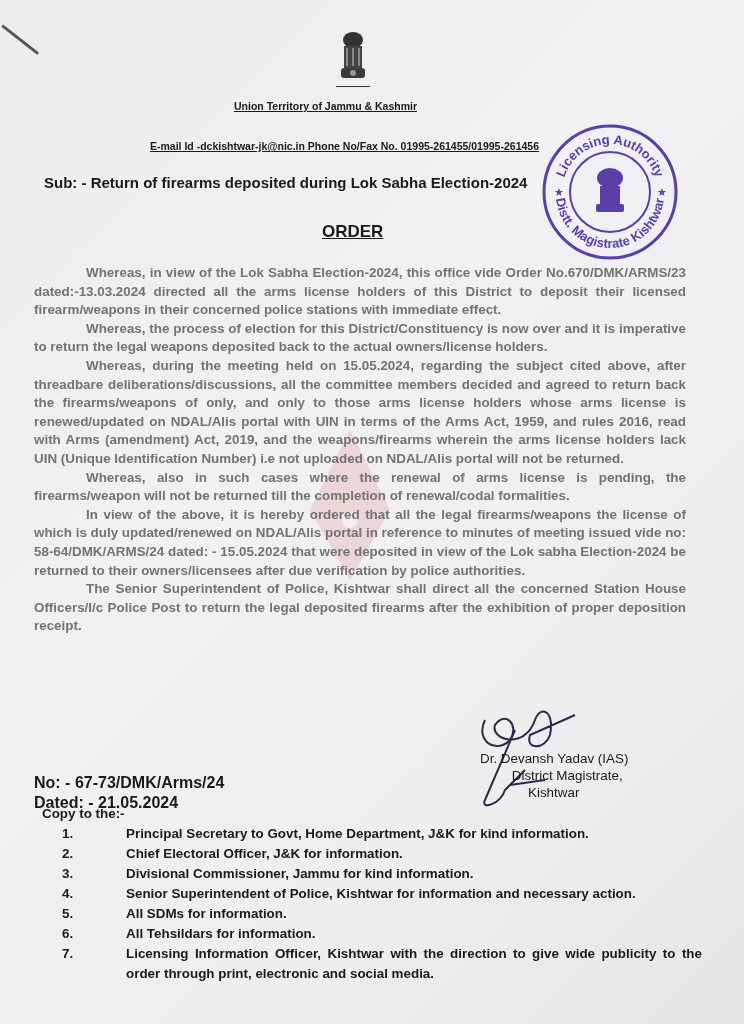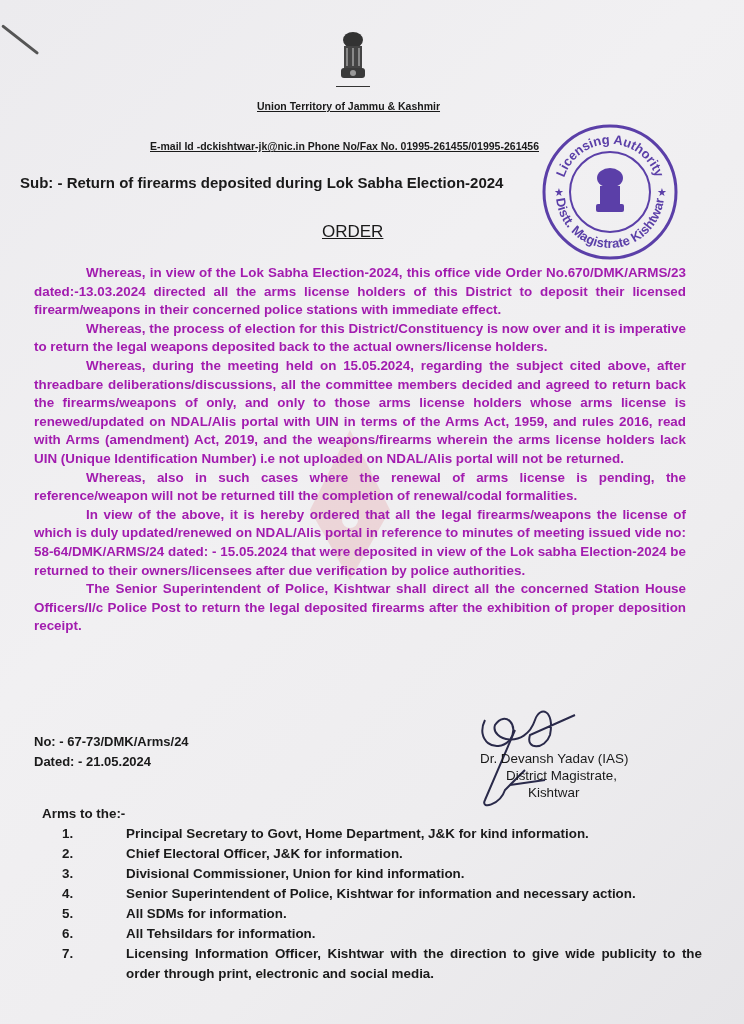"Union Territory of Jammu &" .ut { left: 257px -> 234px }
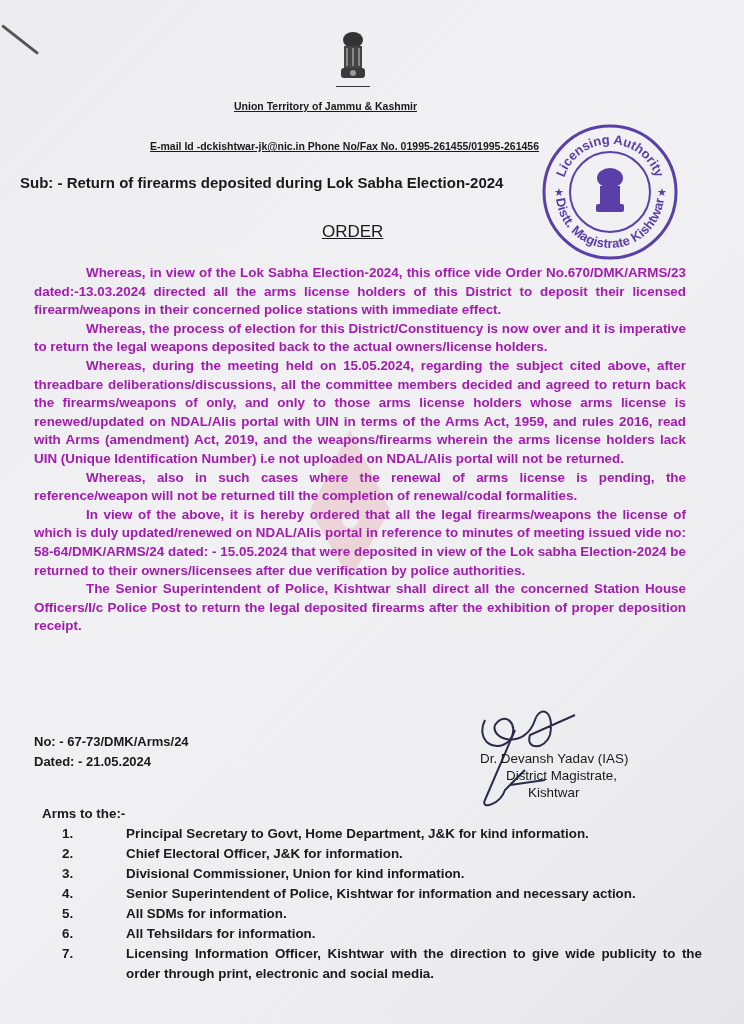"Sub: - Return of firearms" .subject { left: 20px -> 44px }
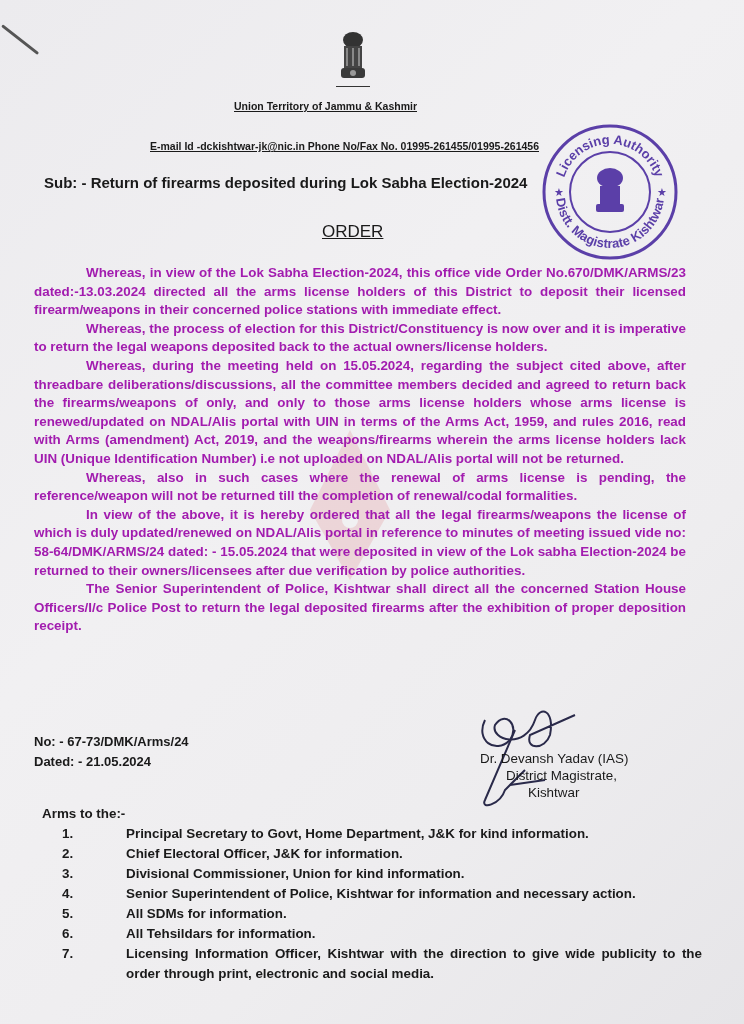"ORDER" .order { font-weight: normal -> bold }
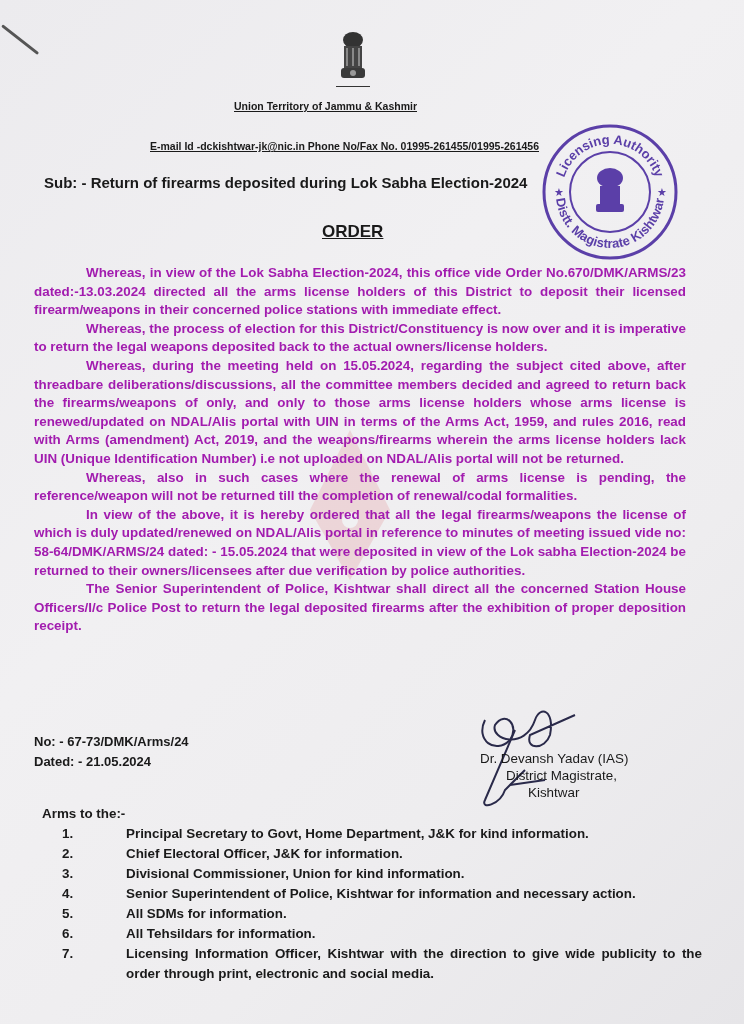"Whereas, in view of the" .body { color: #a21caf -> #737373 }
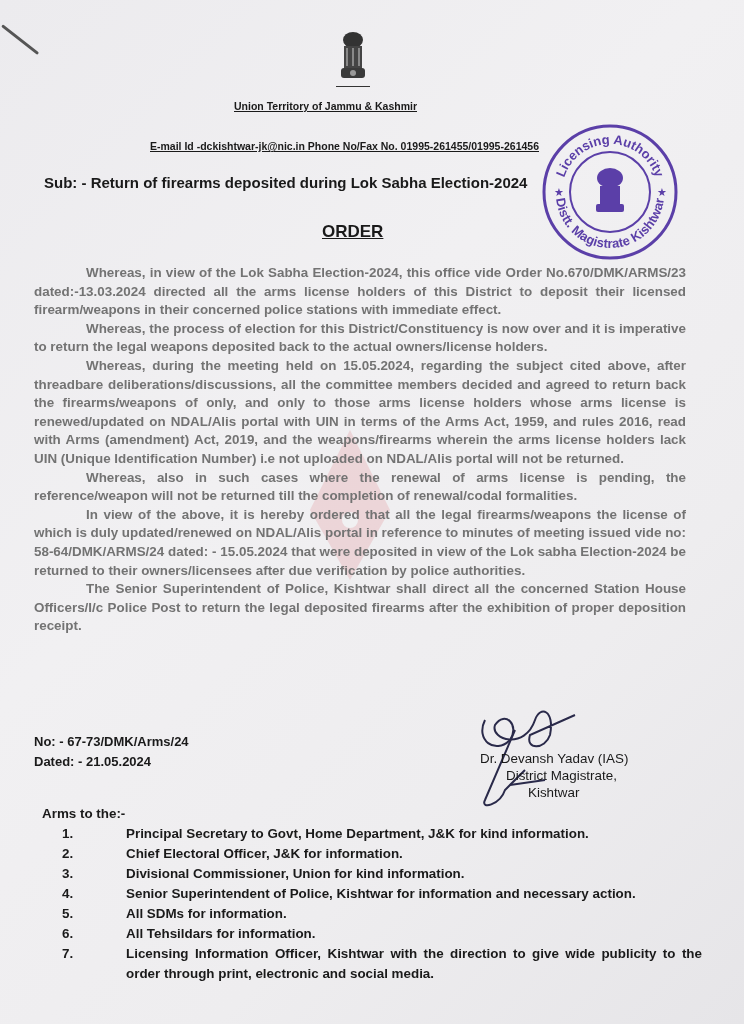"Whereas, also in such cases" p { text: reference/weapon -> firearms/weapon }
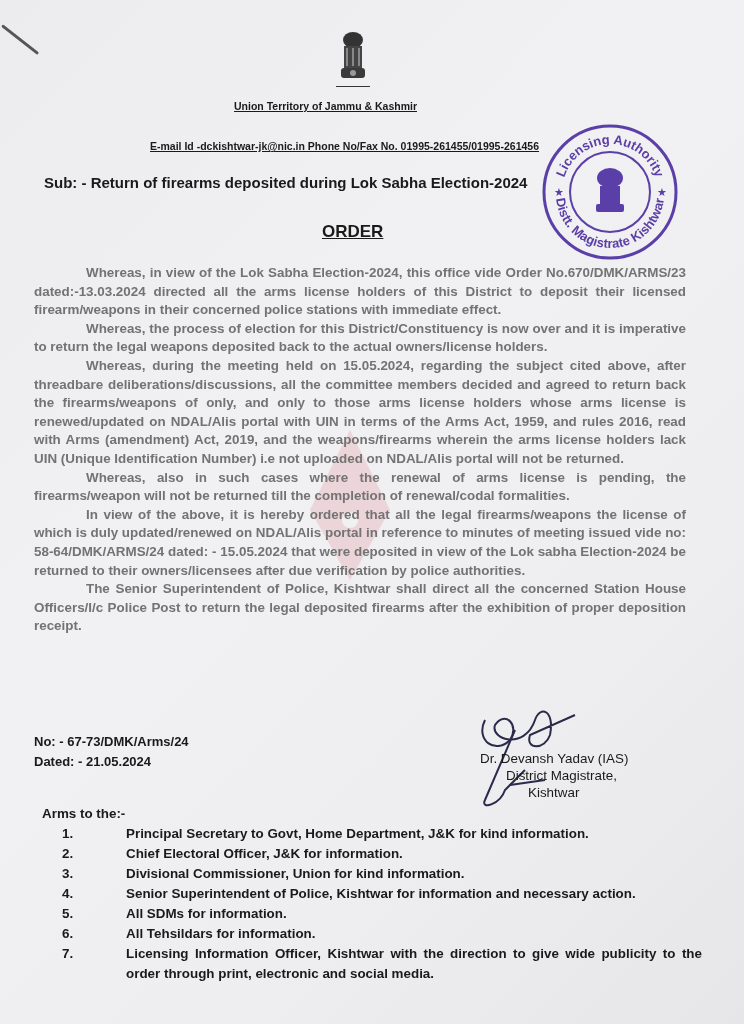"No: - 67-73/DMK/Arms/24" .refno { font-size: 13px -> 16px; top: 732px -> 773px }
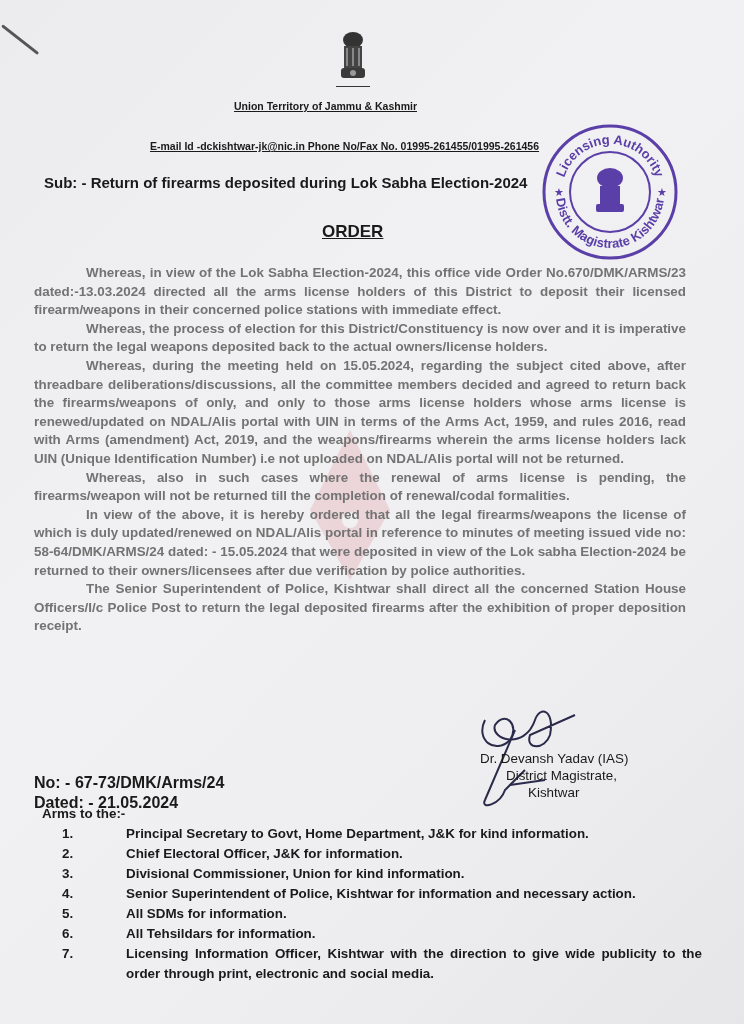"District Magistrate," .signer div:nth-child(2) { text-align: none -> center }
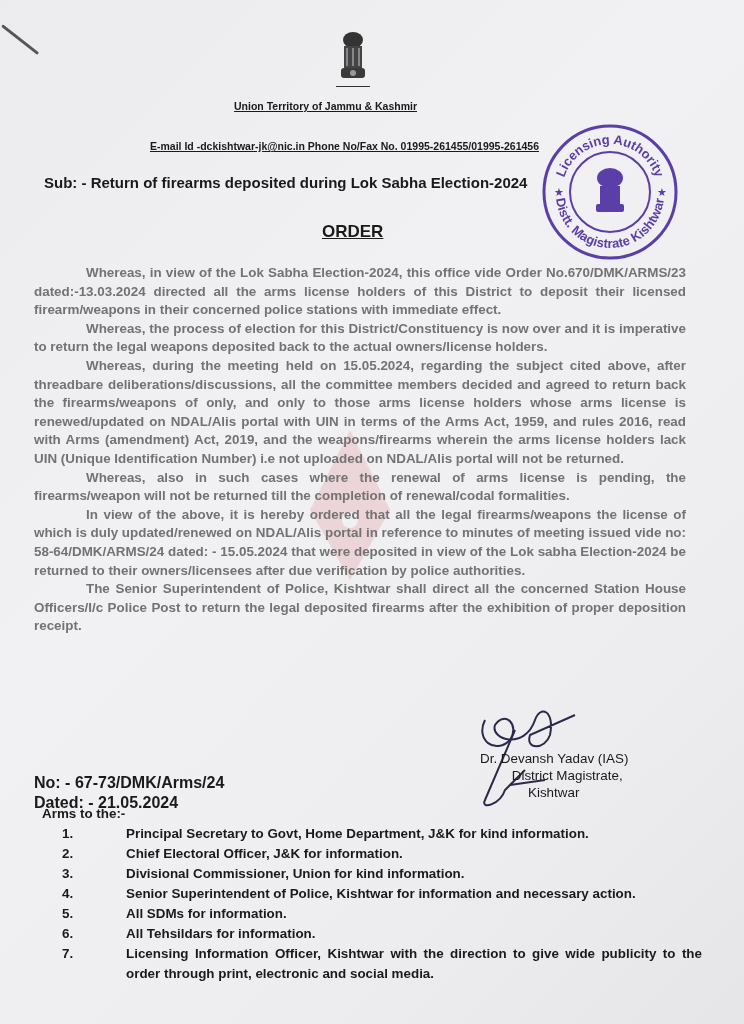"Arms to the:-" div.copy-head { text: Arms -> Copy }
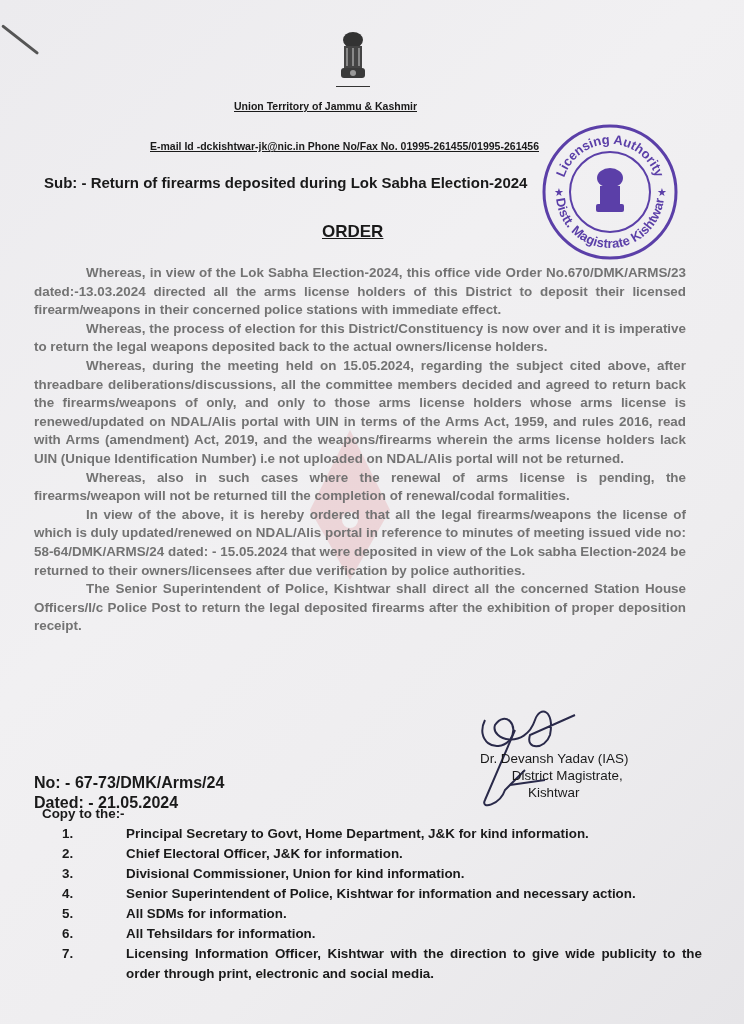"Divisional Commissioner, Union for kind" span.txt { text: Union -> Jammu }
